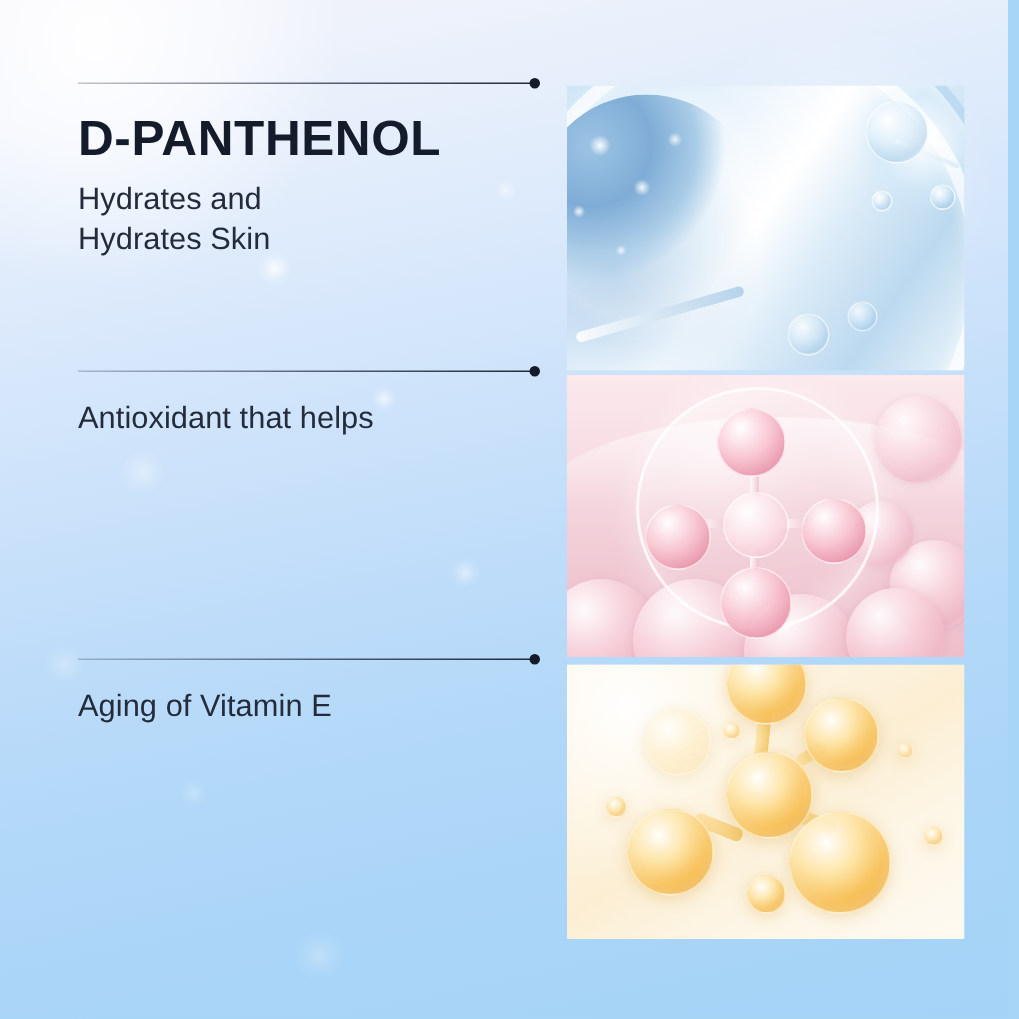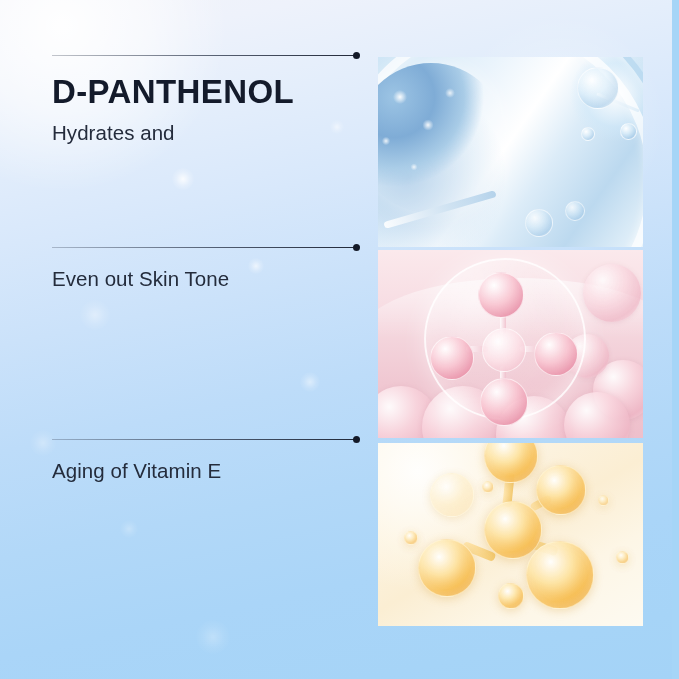"Hydrates Skin" span.ln { html: none -> <span>Hydrates Skin</span> }
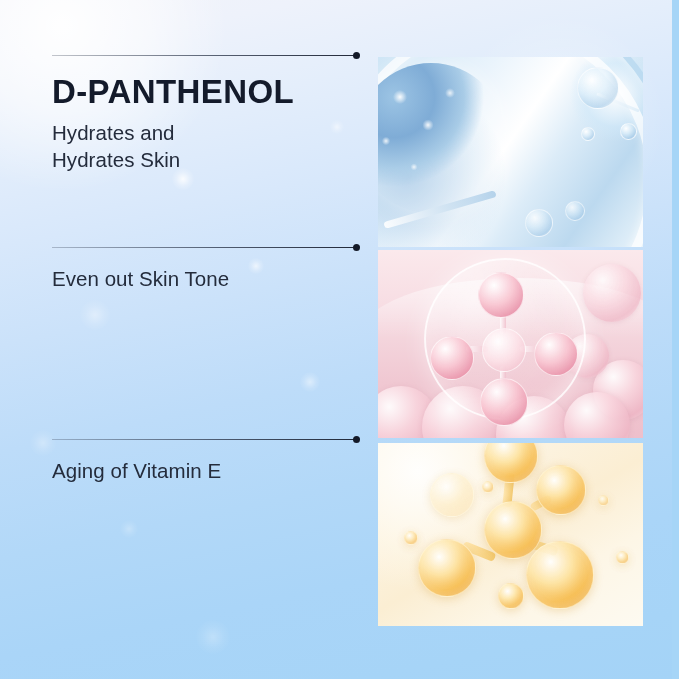"Antioxidant that helps" span.ln { html: none -> <span>Antioxidant that helps</span> }
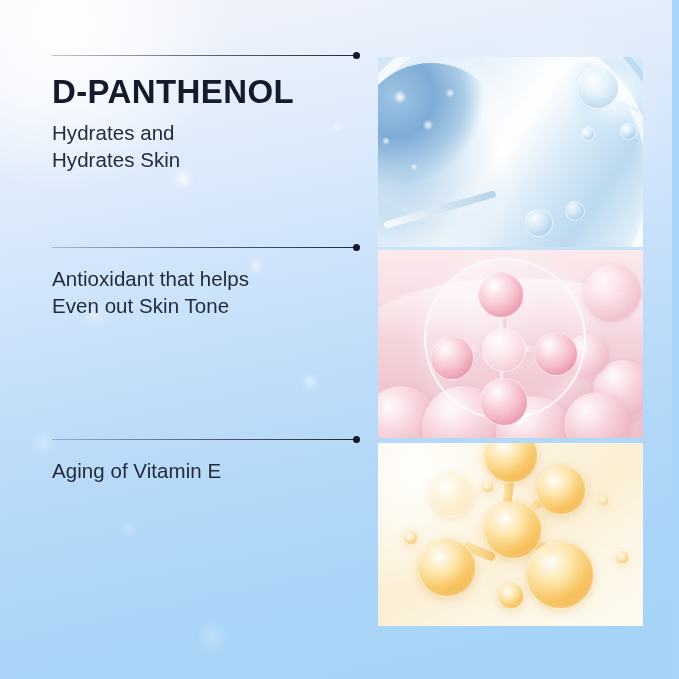"Even out Skin Tone" span.ln { html: <span>Even out Skin Tone</span> -> none }
